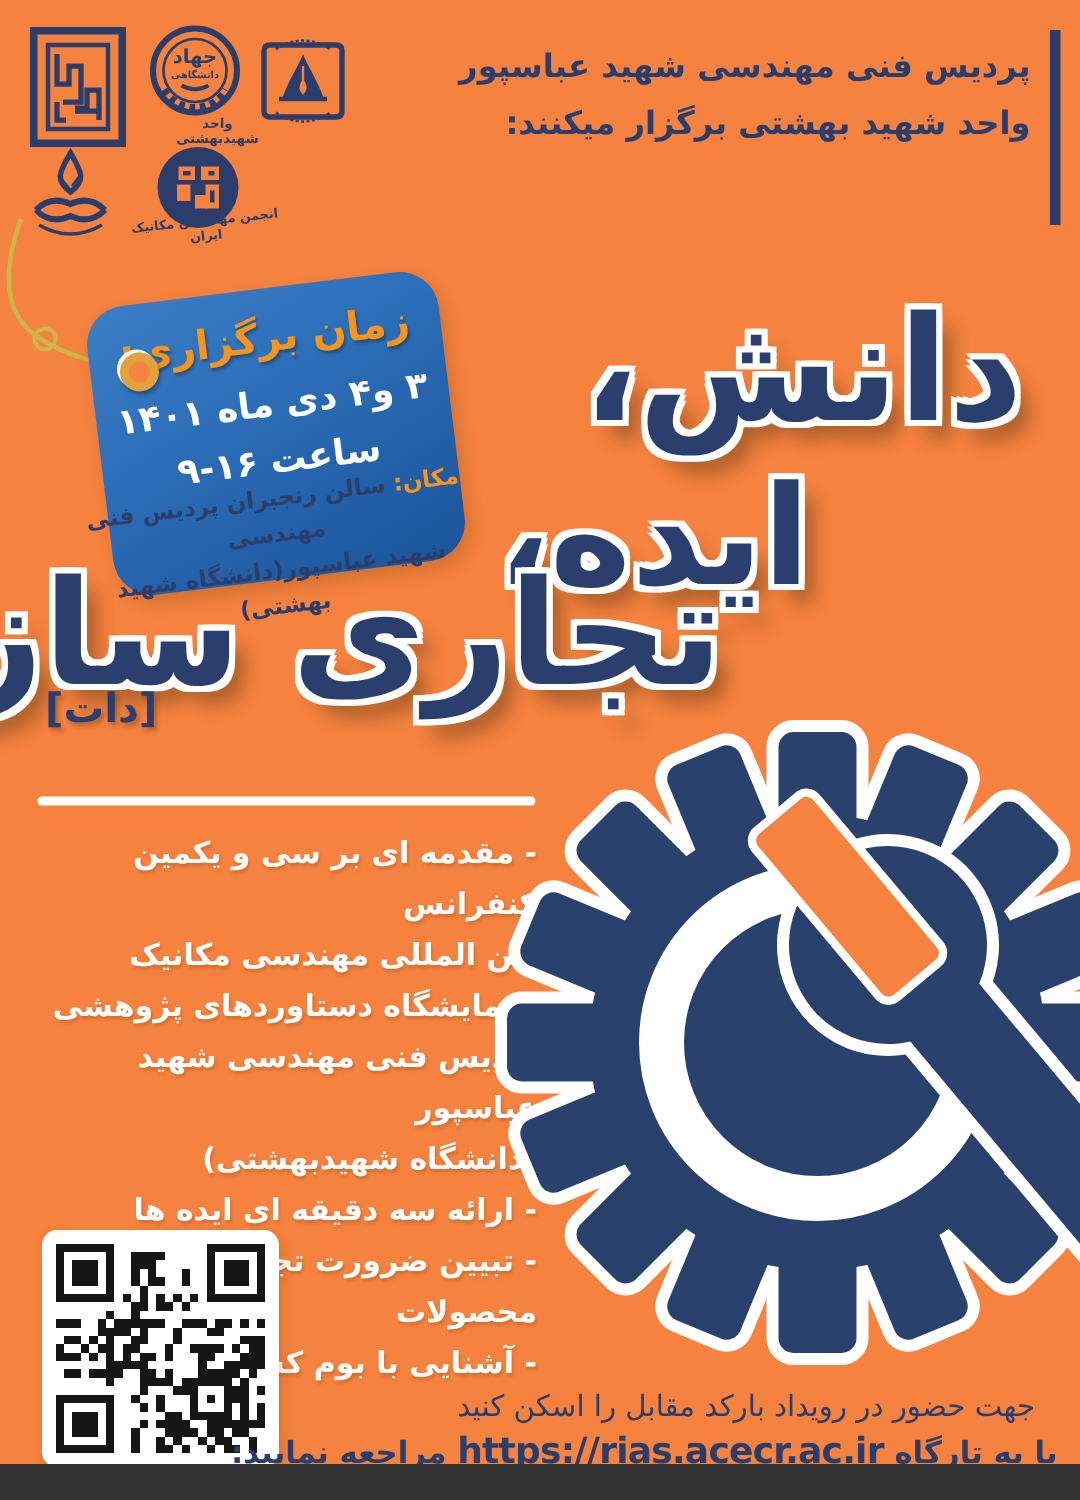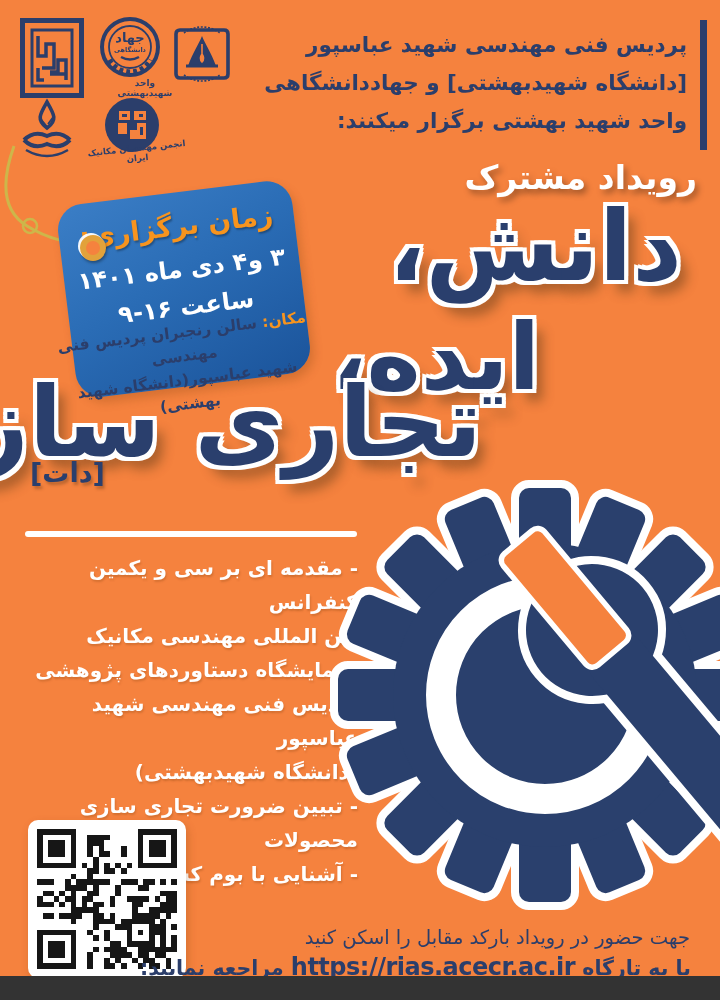"[دانشگاه شهیدبهشتی] و جهاددانشگاهی" div { html: <div>[دانشگاه شهیدبهشتی] و جهاددانشگاهی</div> -> none }
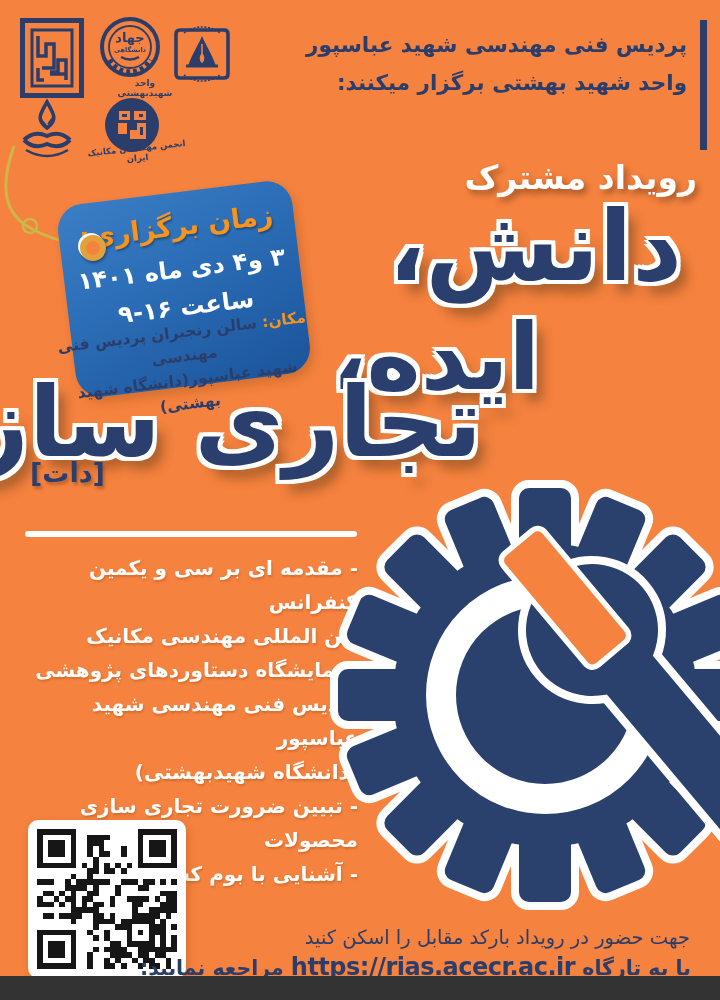"رویداد مشترک" div.abs { html: <div>رویداد مشترک</div> -> none }
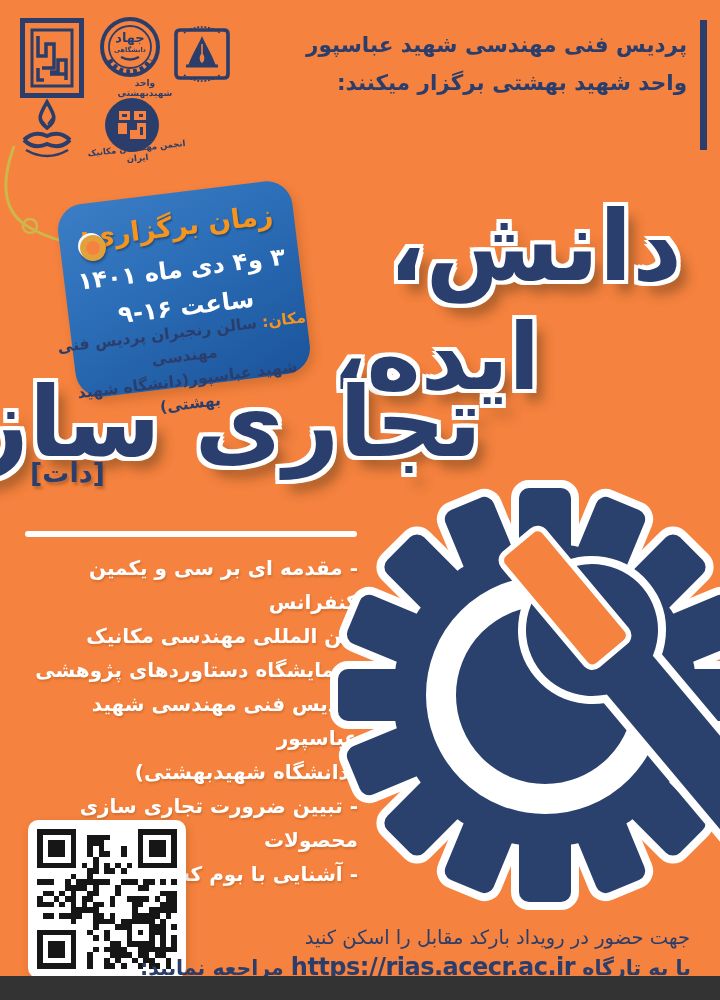"- ارائه سه دقیقه ای" div { html: none -> <div>- ارائه سه دقیقه ای ایده ها</div> }
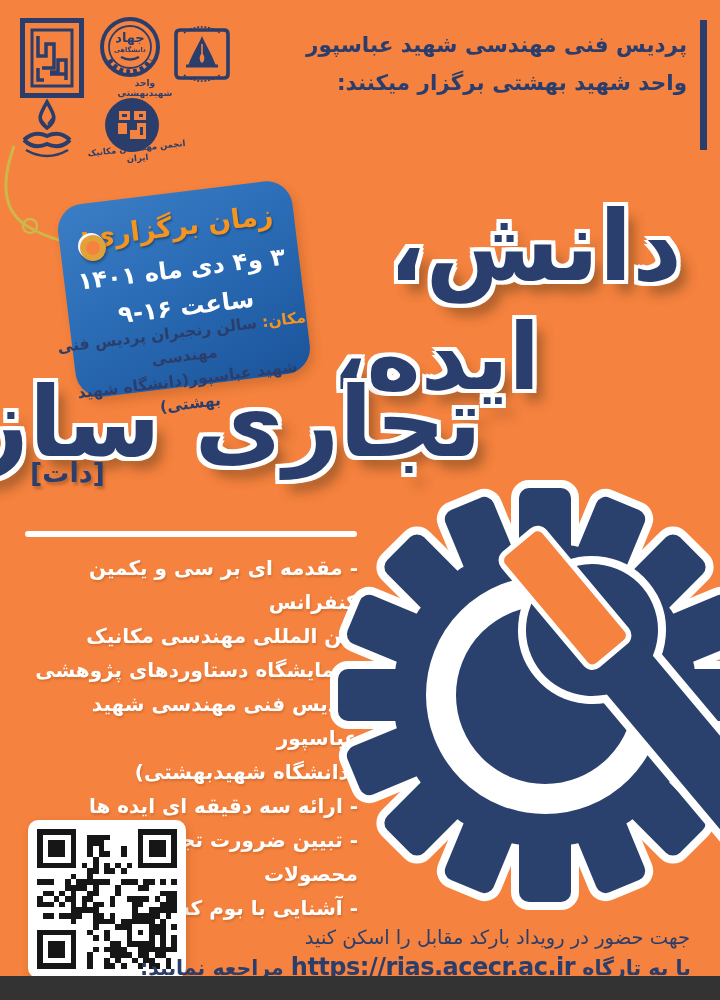"یا به تارگاه https://rias.acecr.ac.ir" .footer2 { right: 29px -> 15px }
